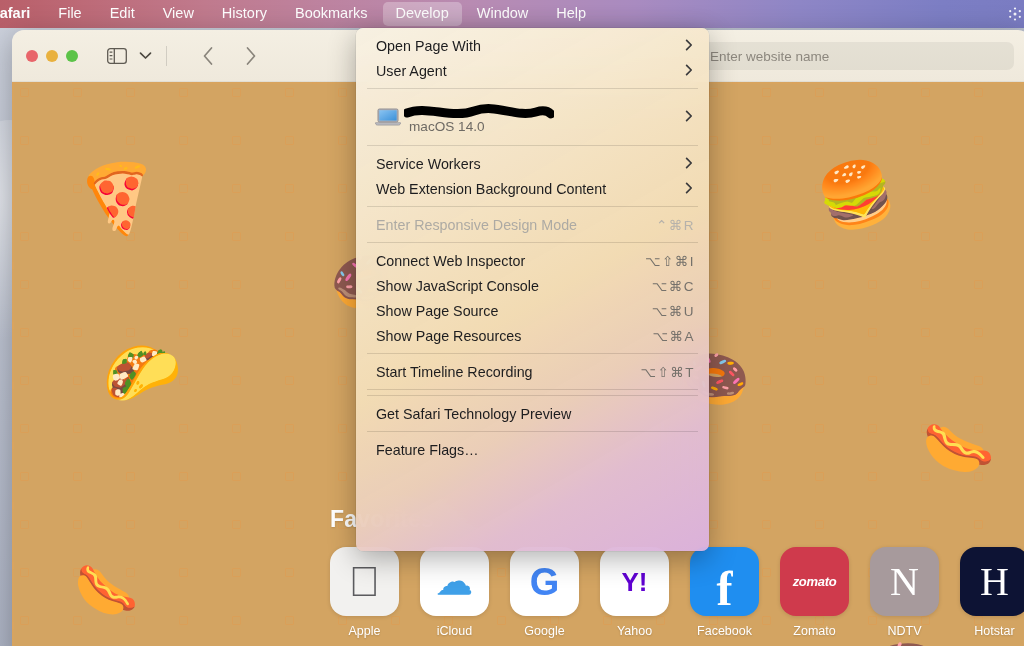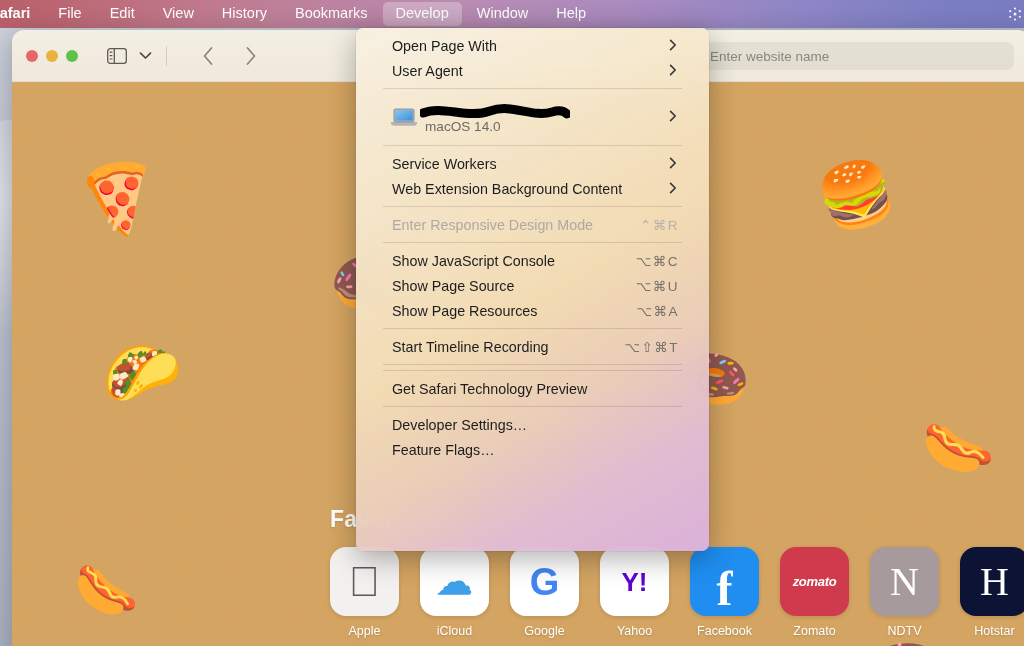"Open Page With" .menu-inner { padding: 5px 16px -> 5px 0 }
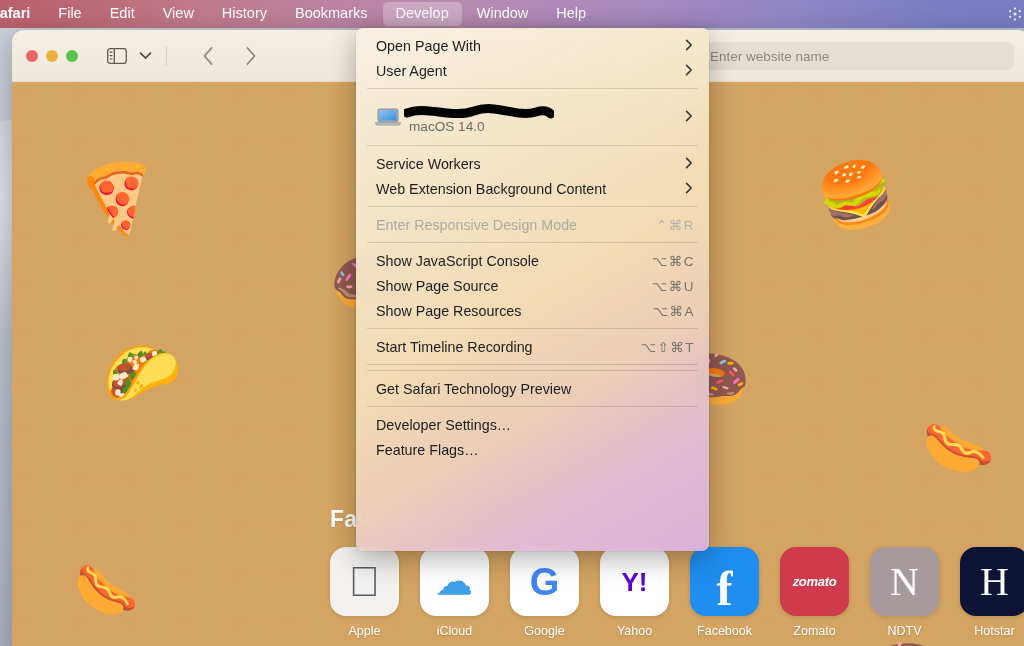"Connect Web Inspector" div.mi { html: none -> <div> <span>Connect Web Inspector</span> <span></span> <span>⌥⇧⌘I</span> </div> }
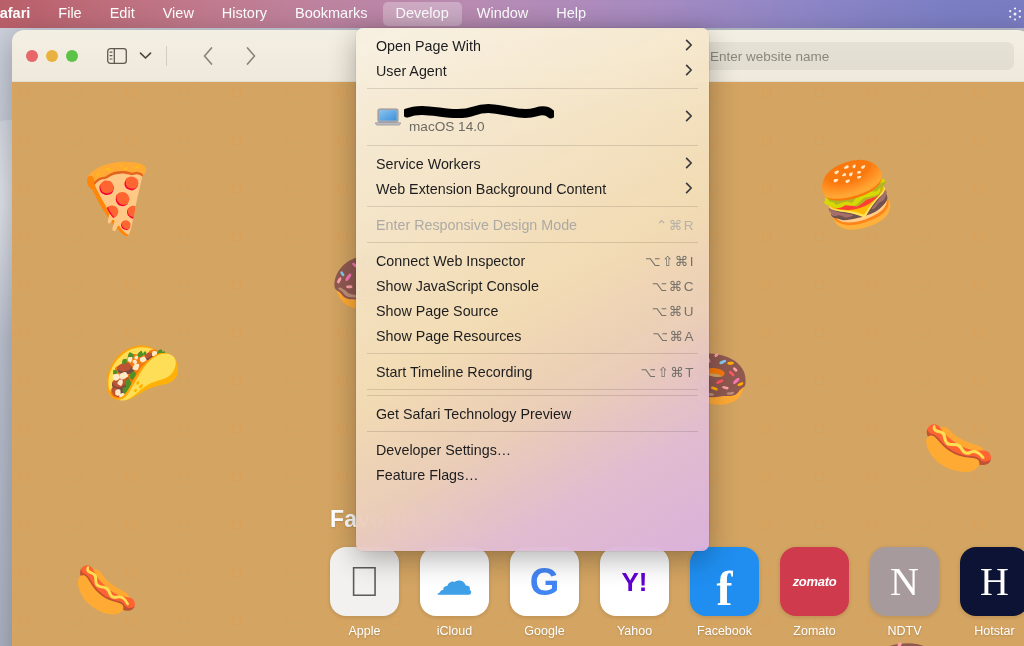"Developer Settings…" div.mi { html: <div> <span>Developer Settings…</span> <span></span> </div> -> none }
